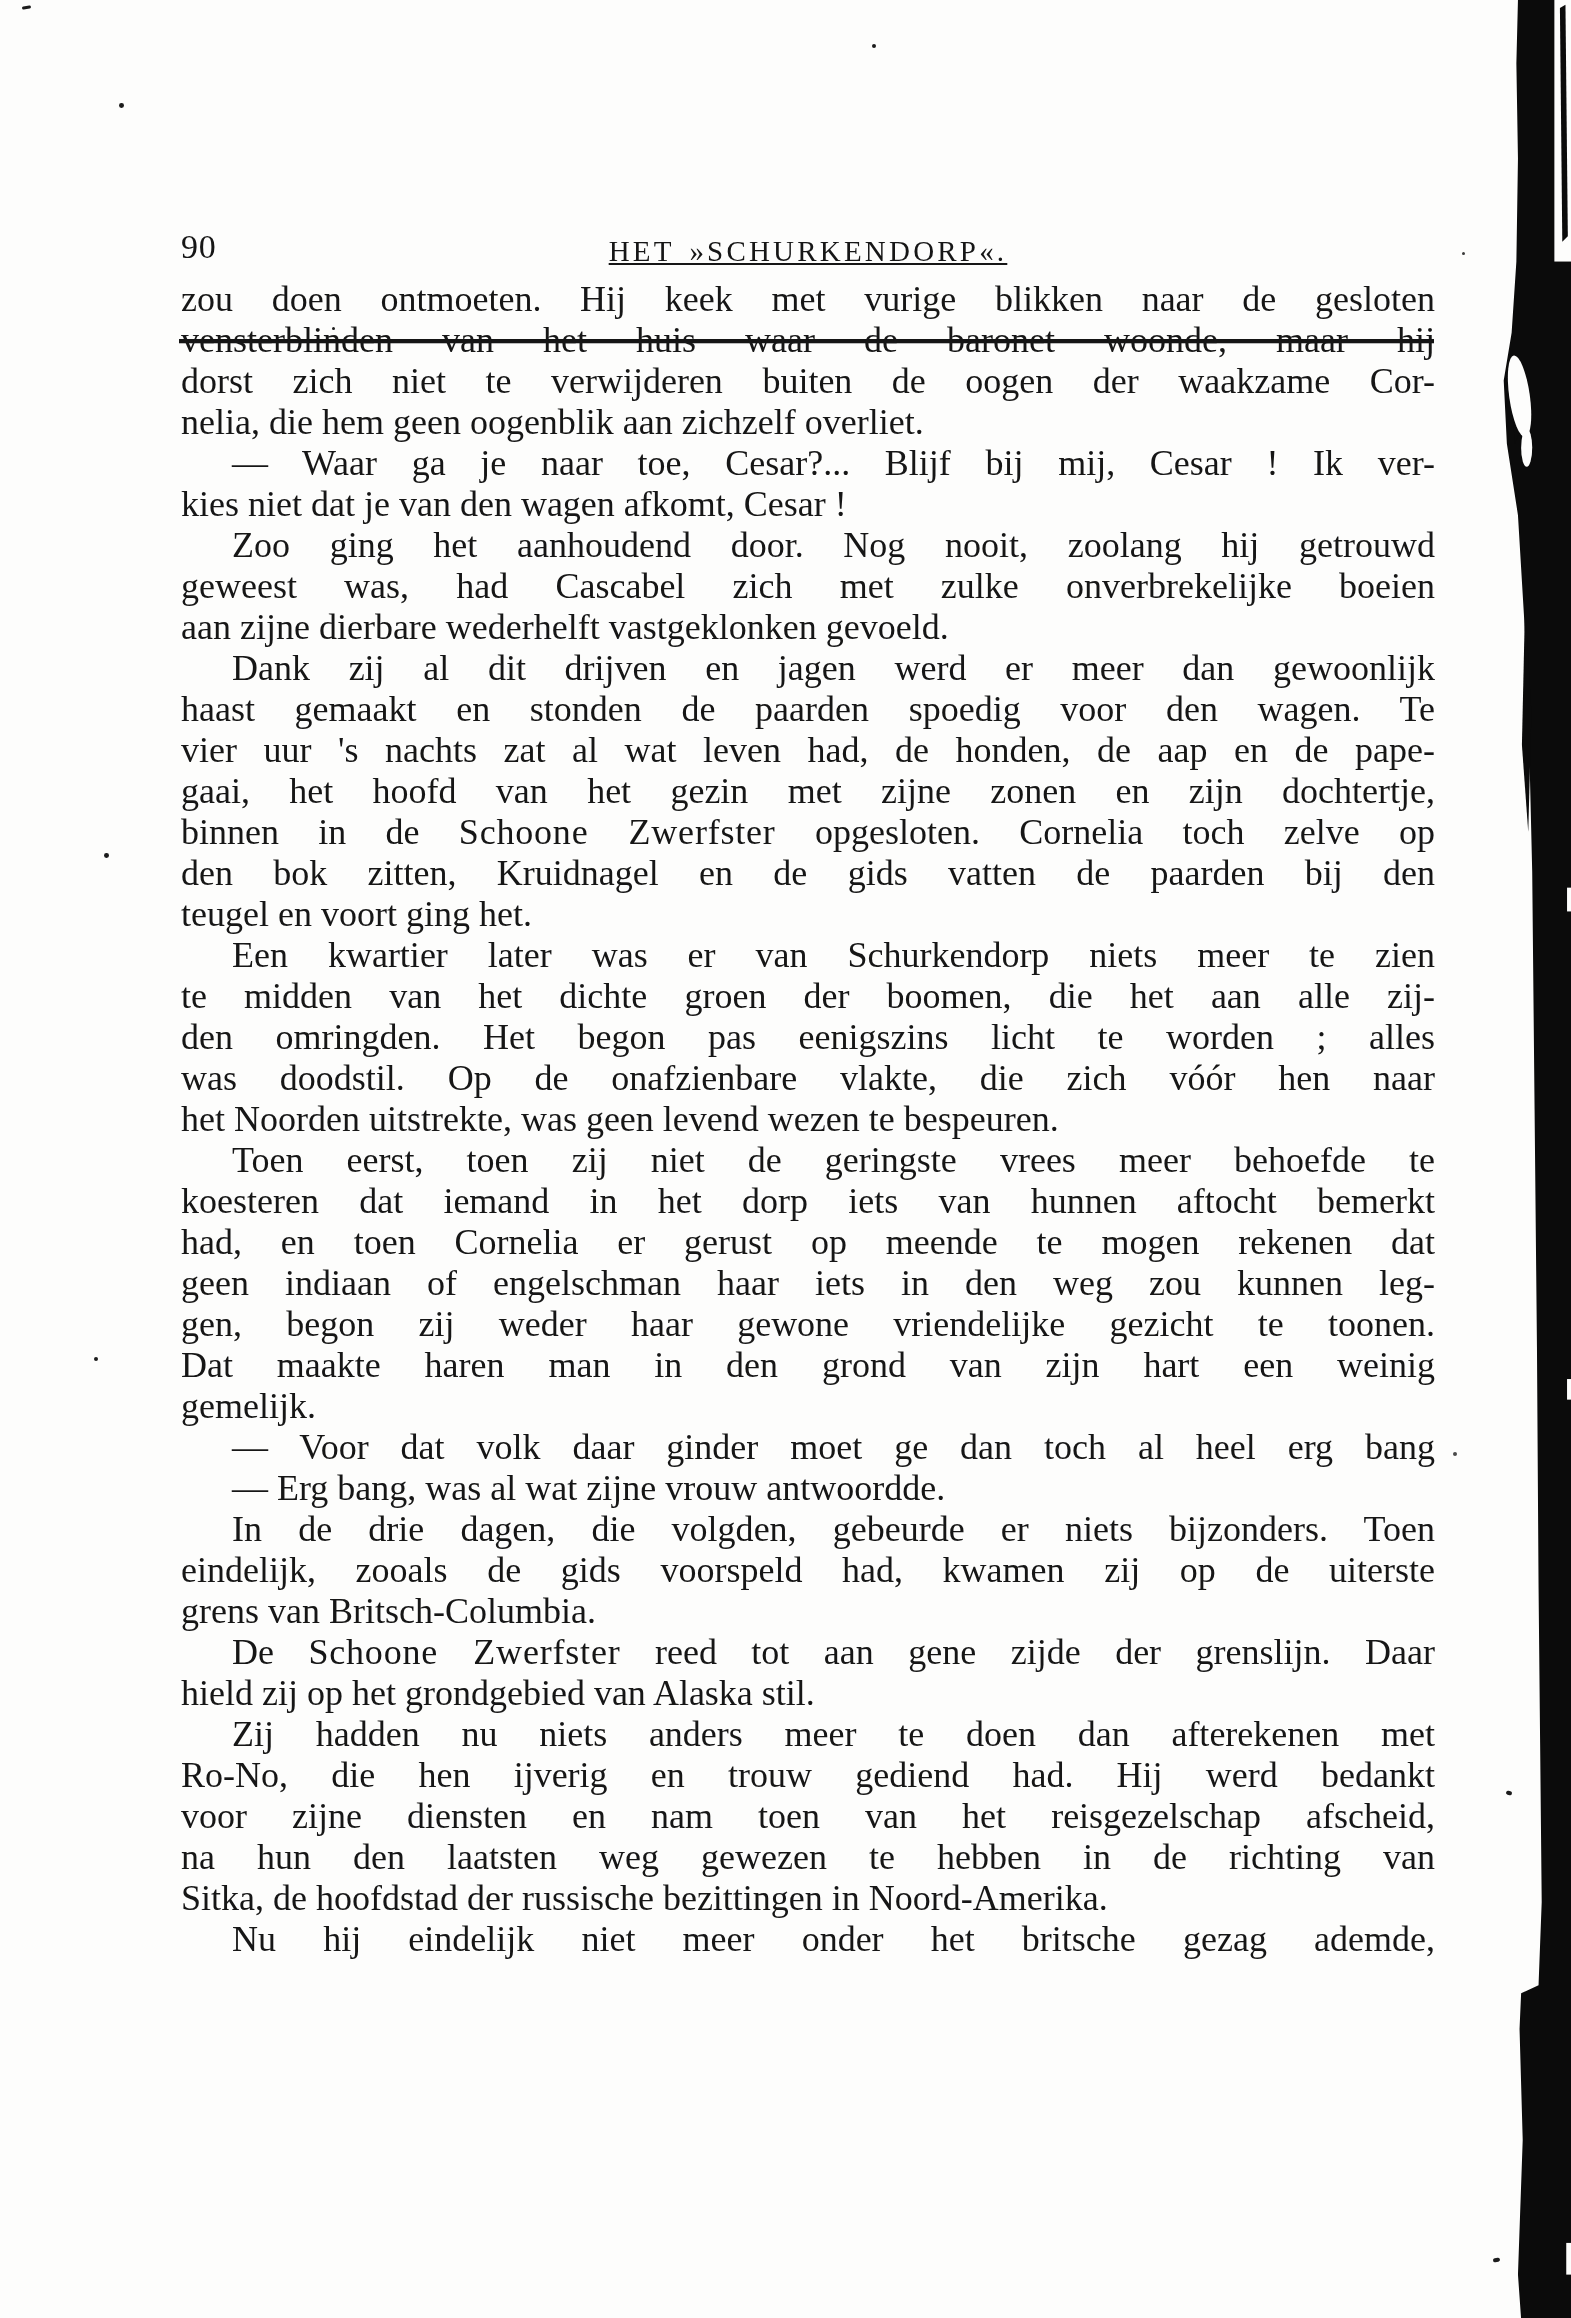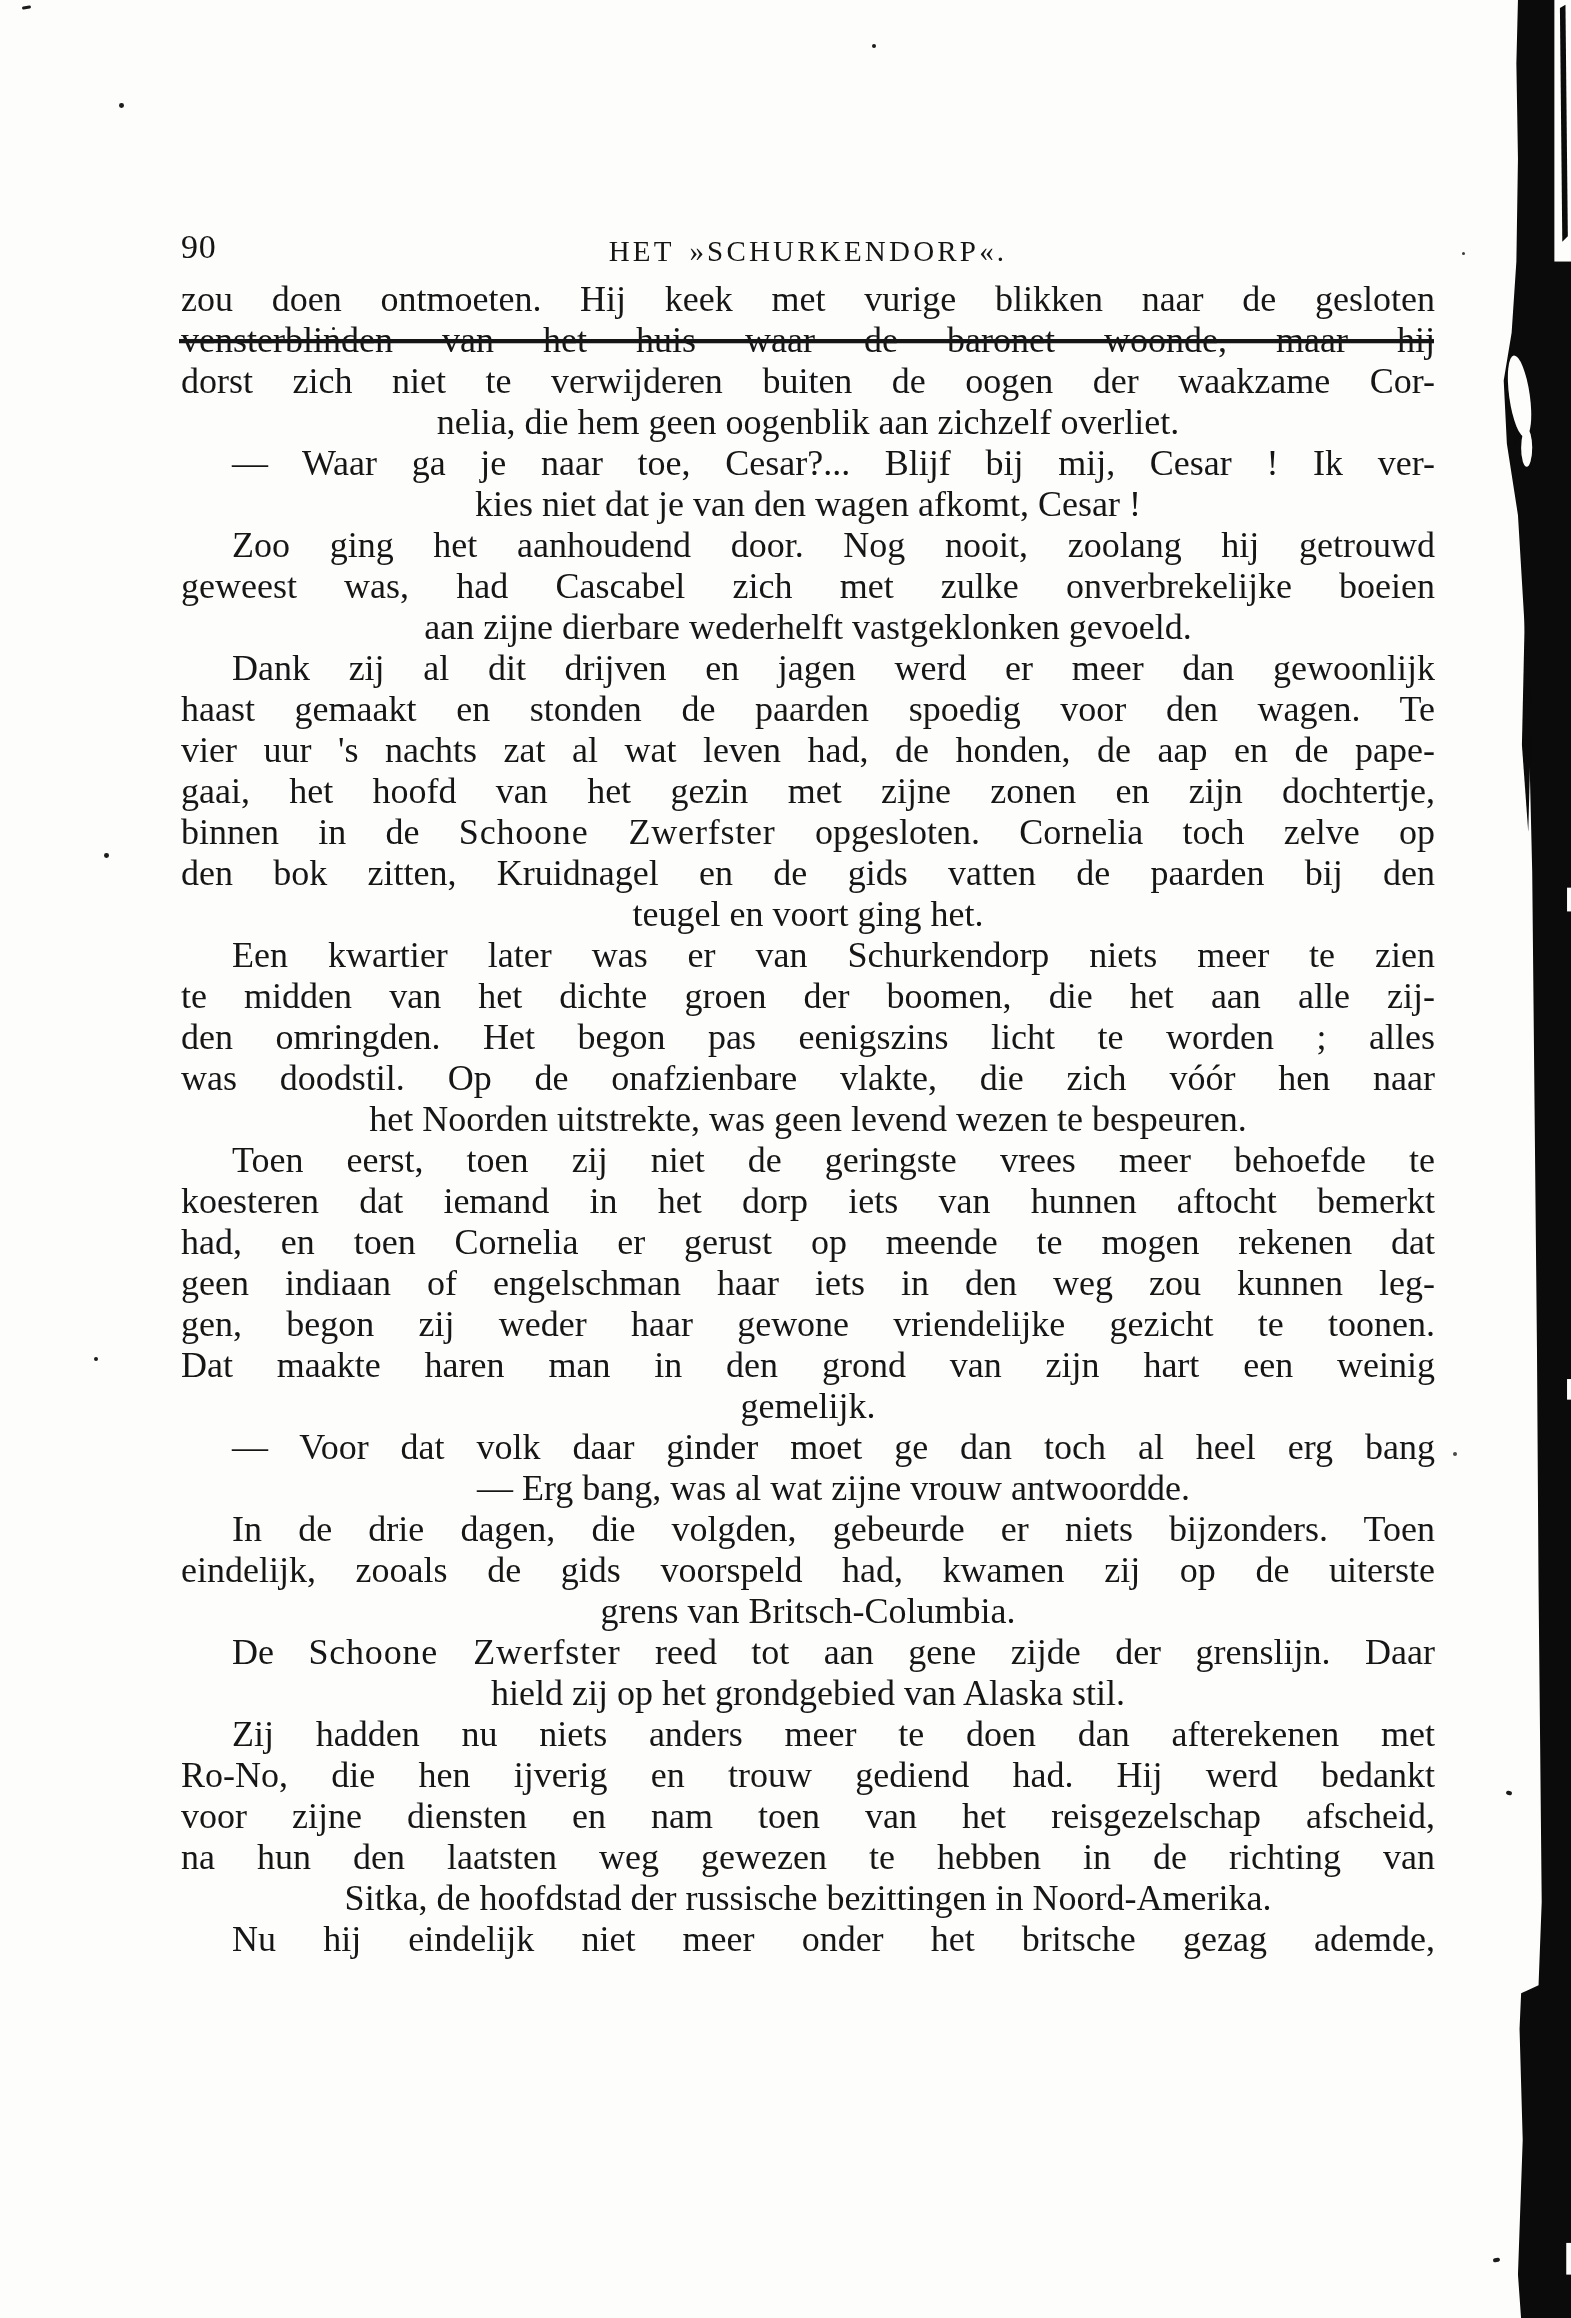"HET »SCHURKENDORP«." .running-title { text-decoration: none -> underline }
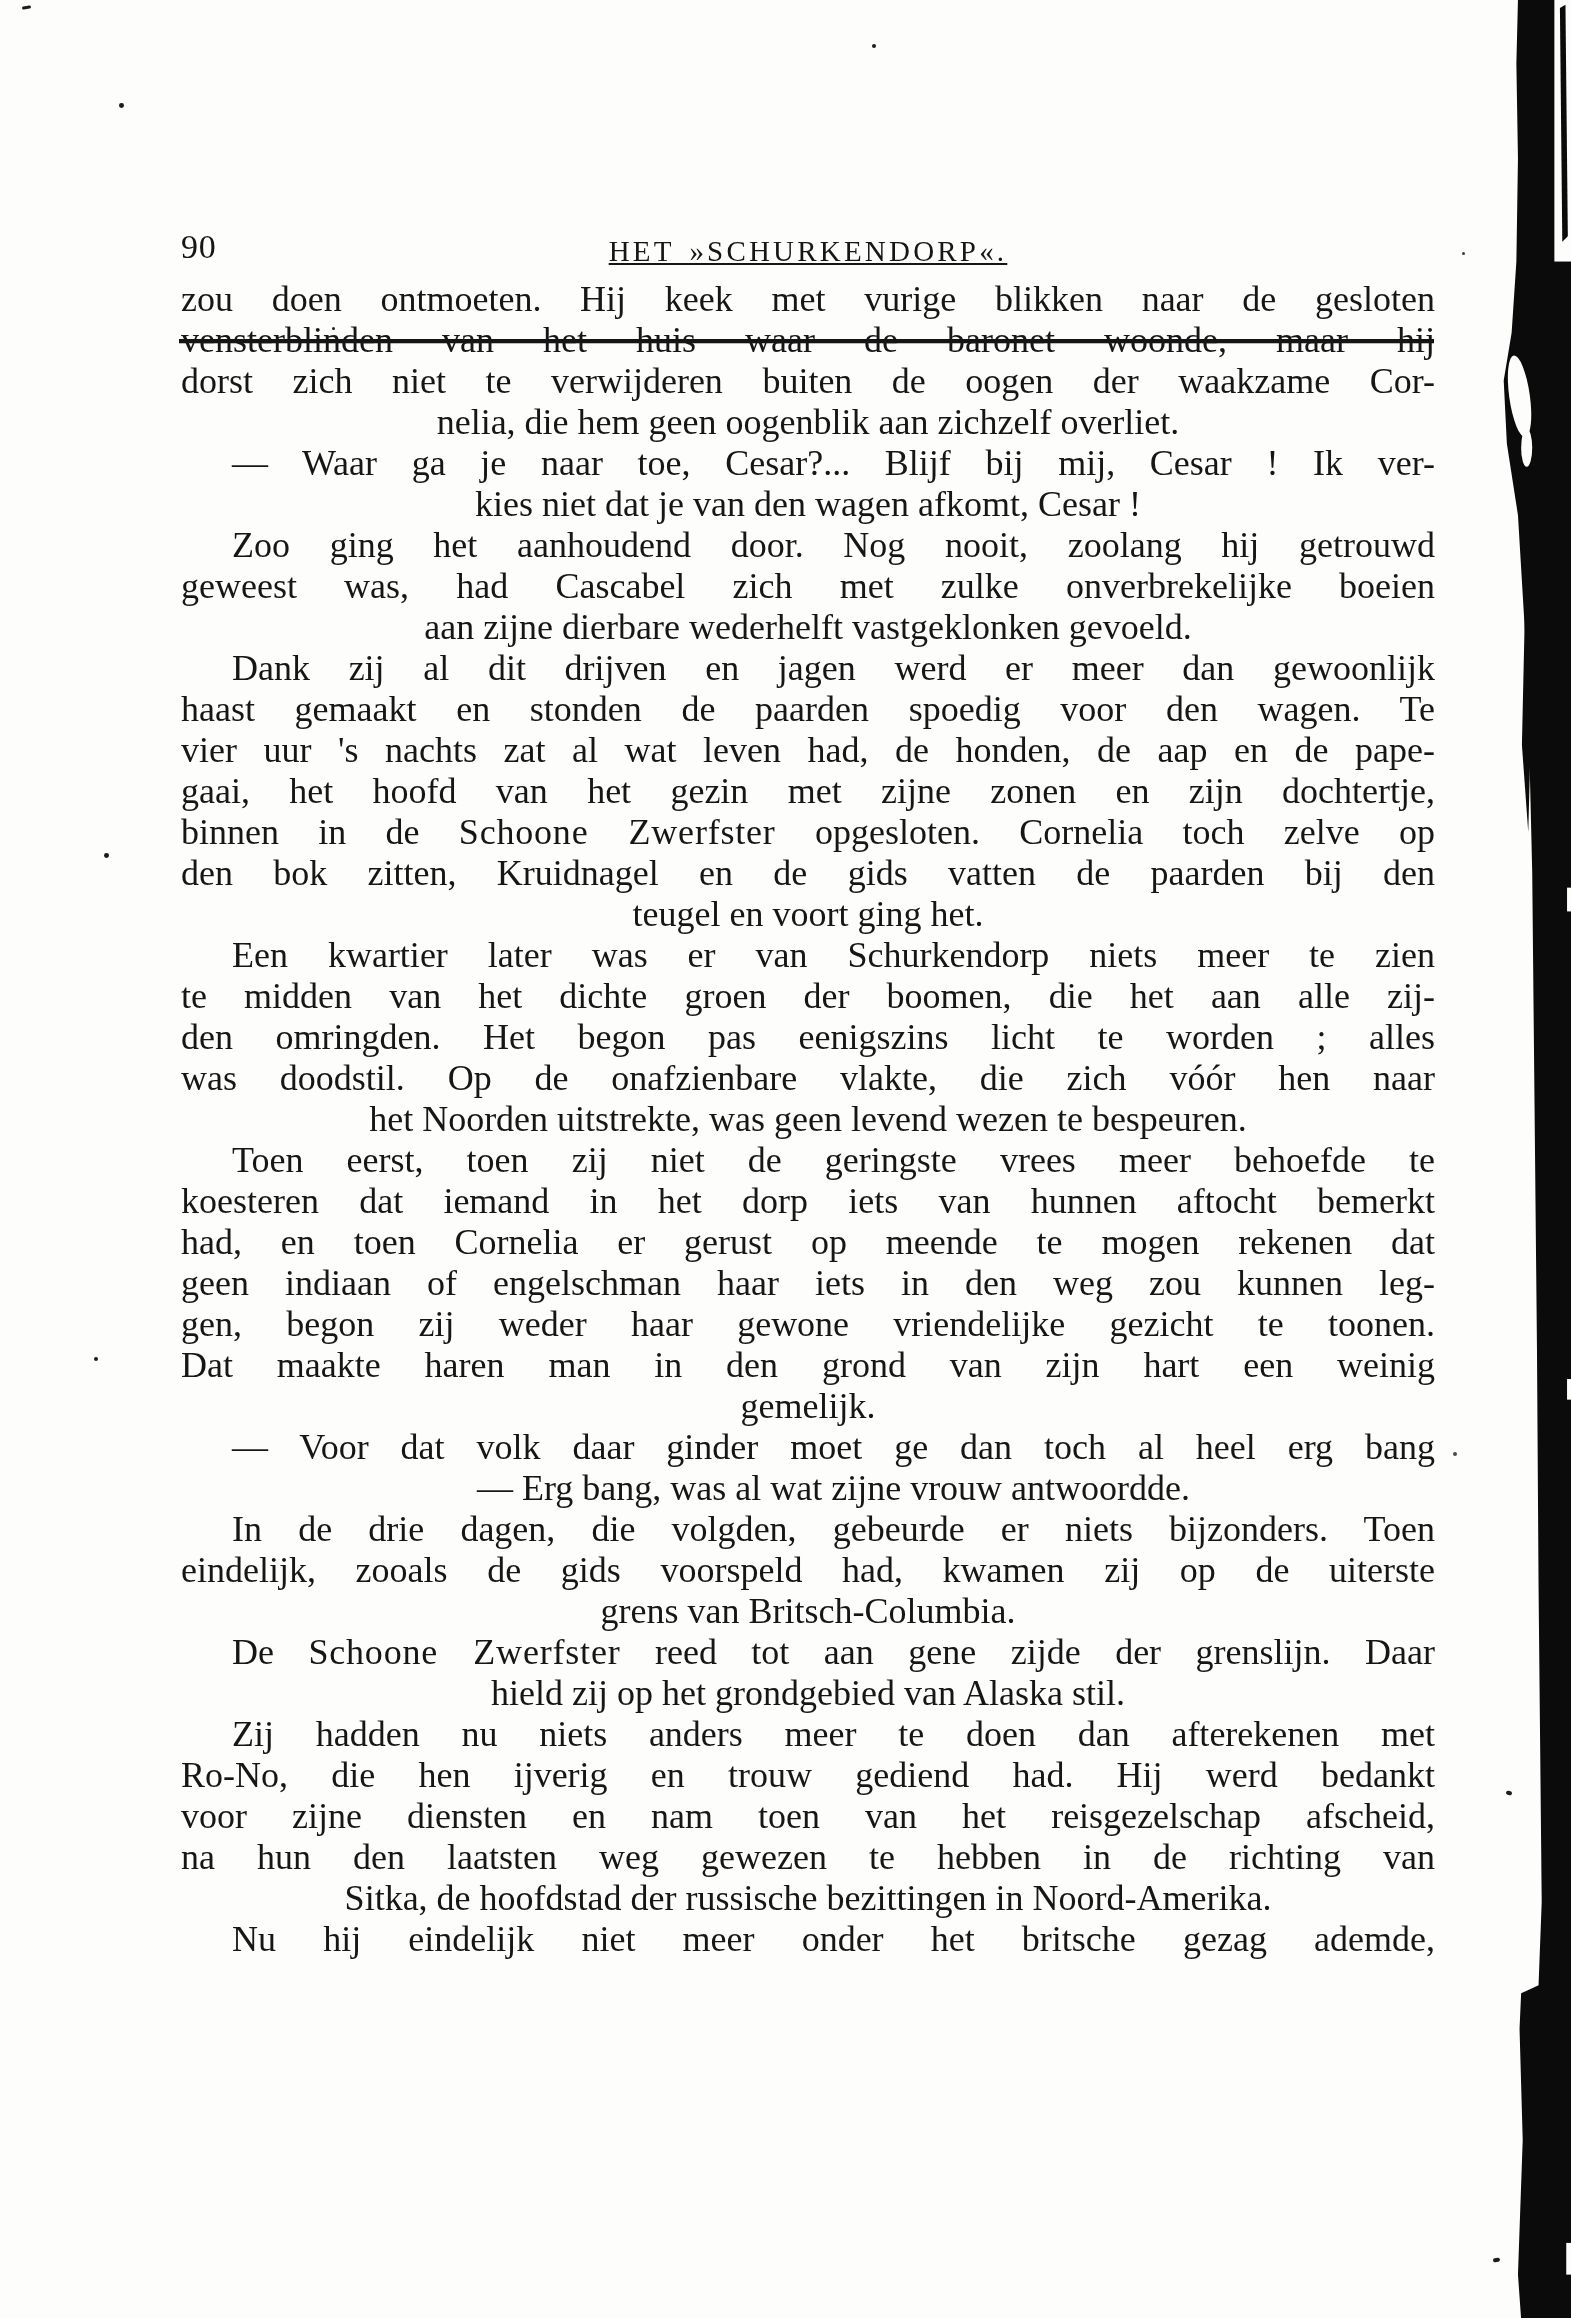"nelia, die hem geen oogenblik" .line { text-align: center -> left }
